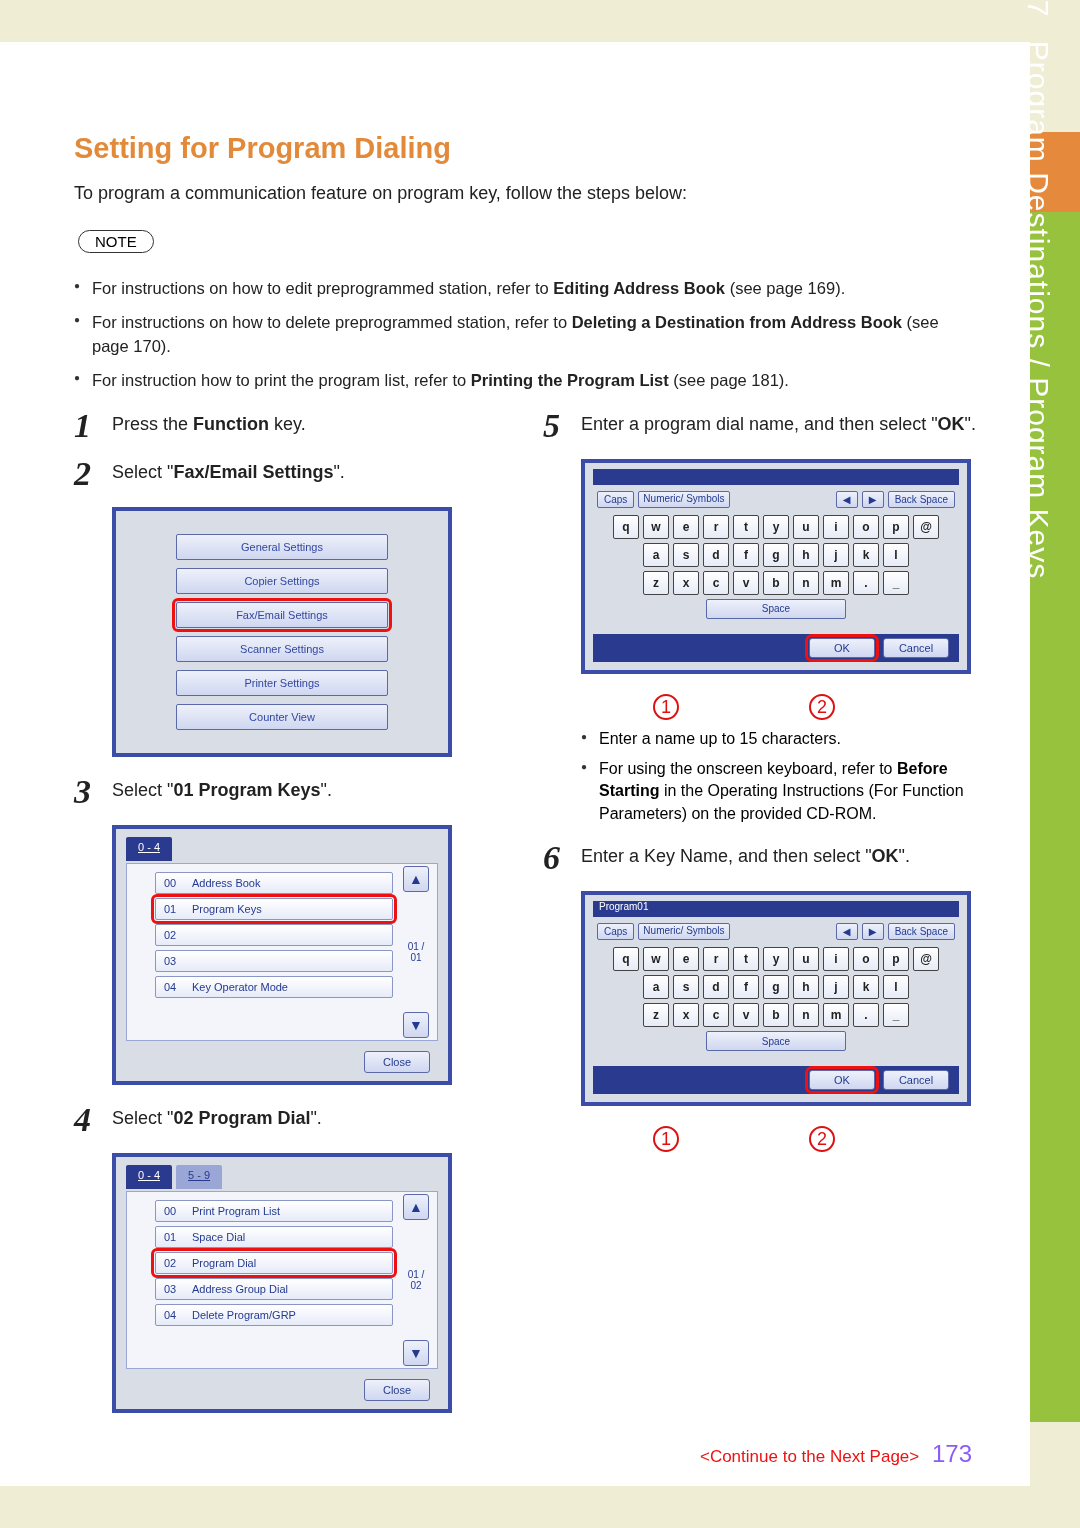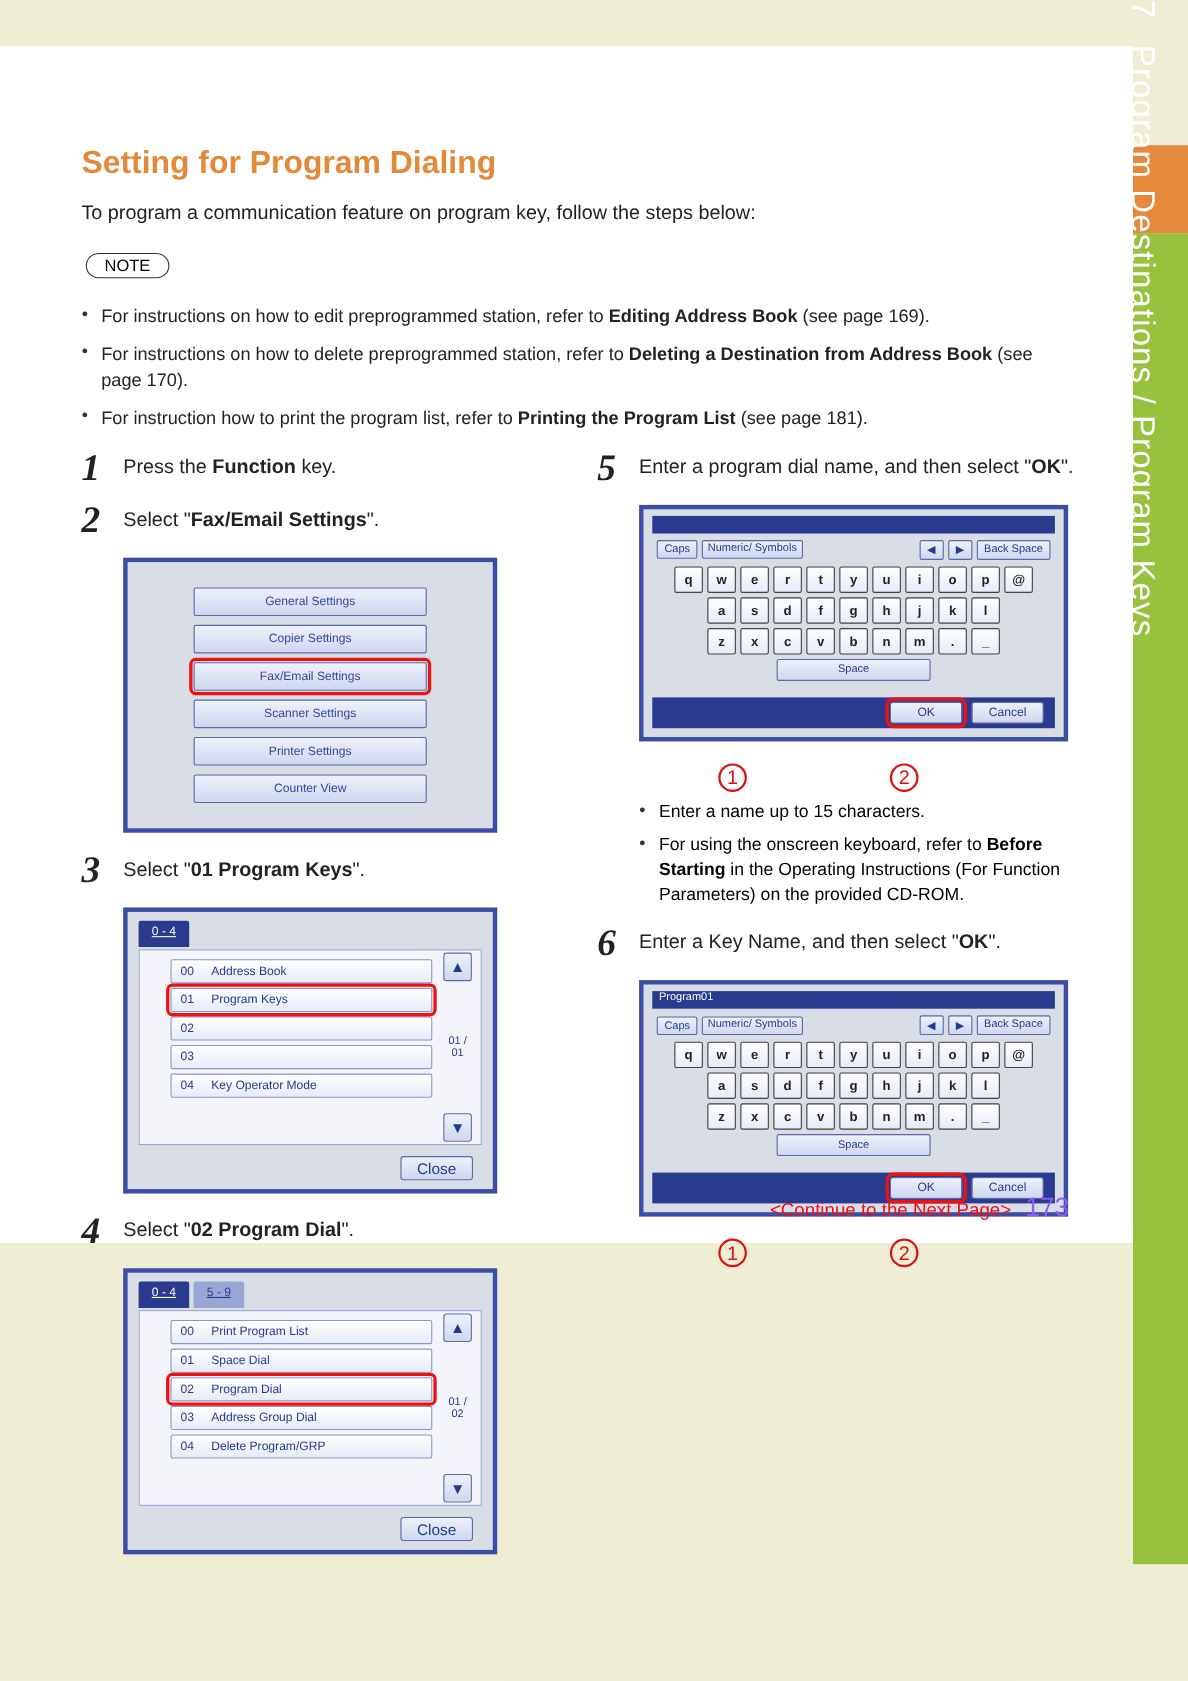"Setting for Program Dialing" .page-inner { height: 1088px -> 1444px }
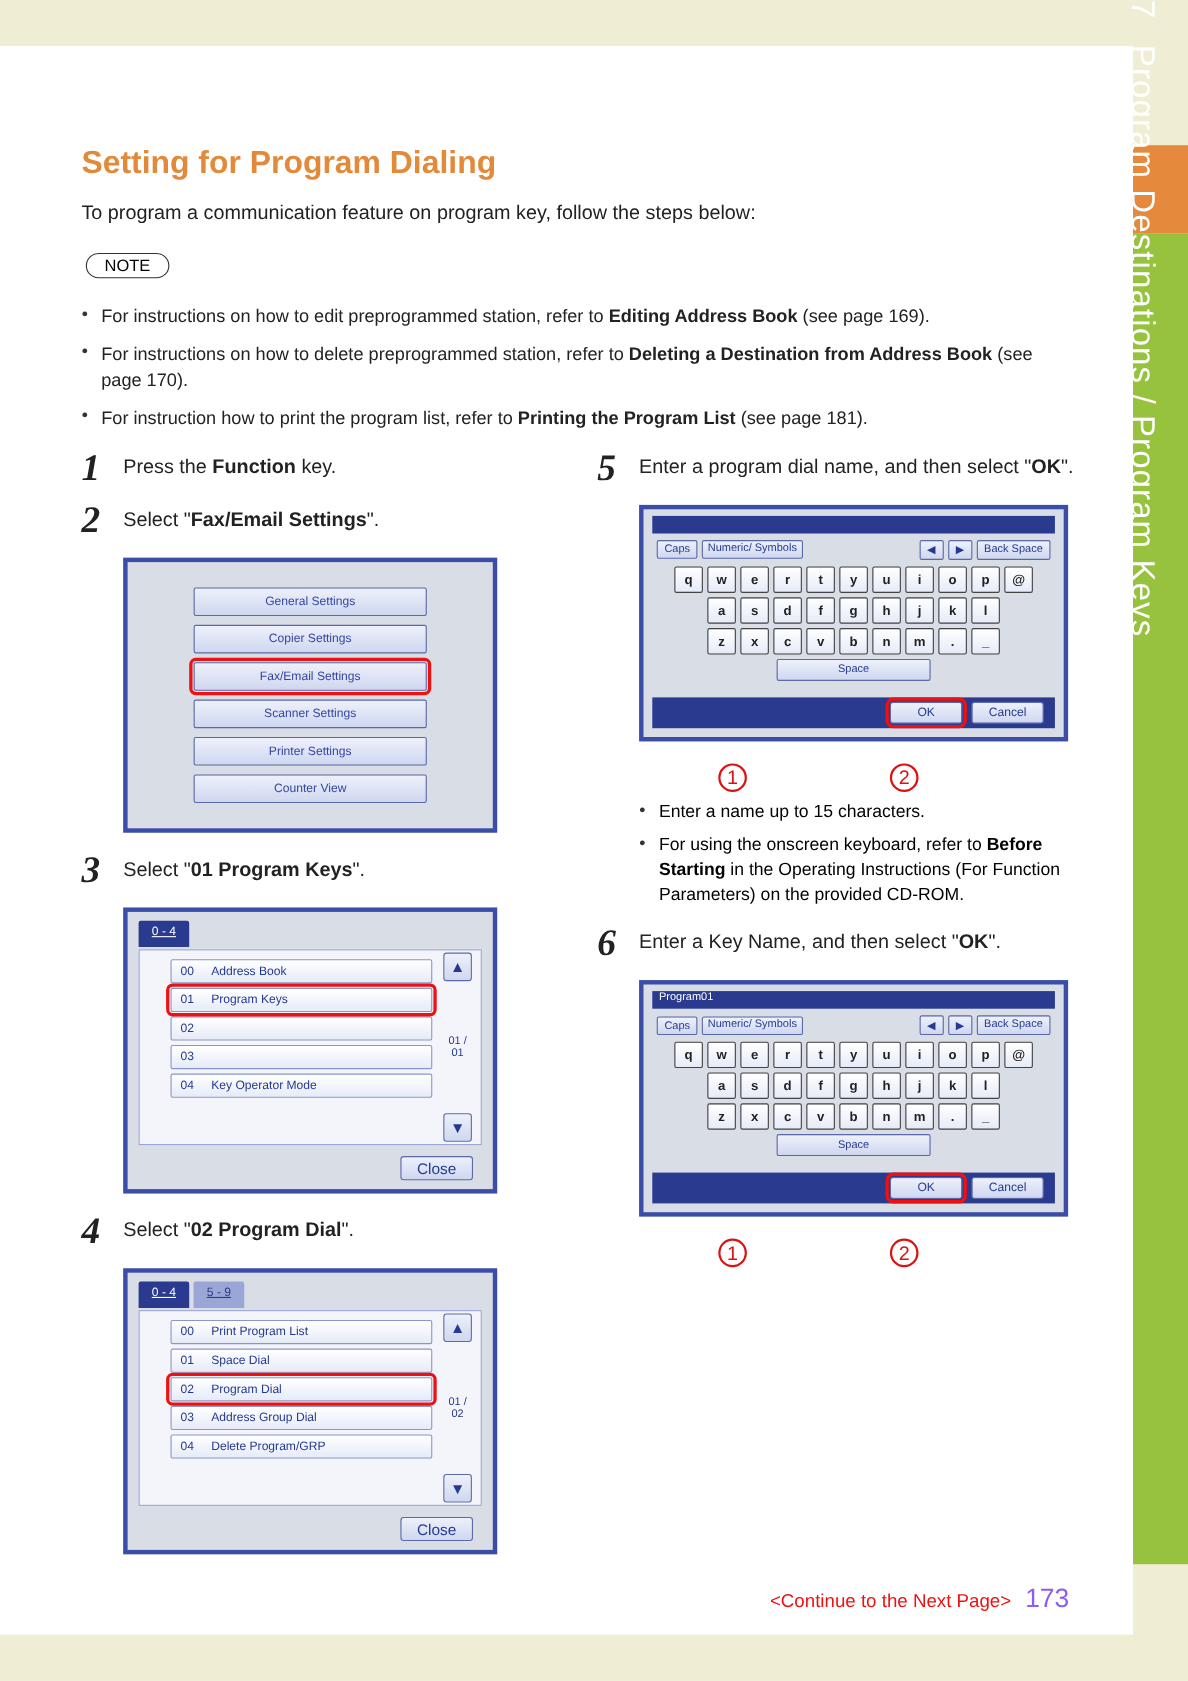"Close" .close-btn { font-size: 14px -> 11px }
